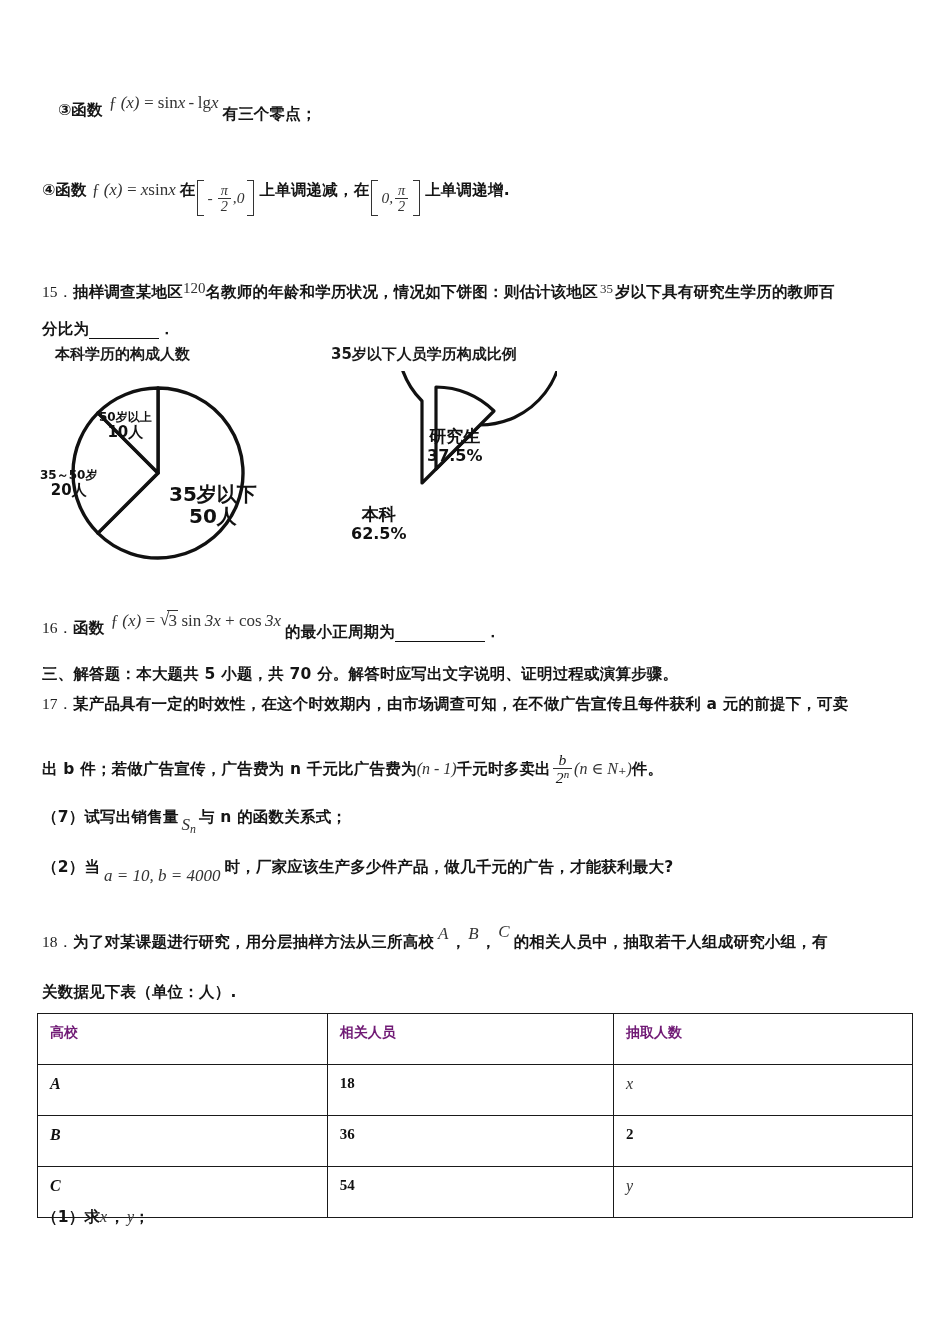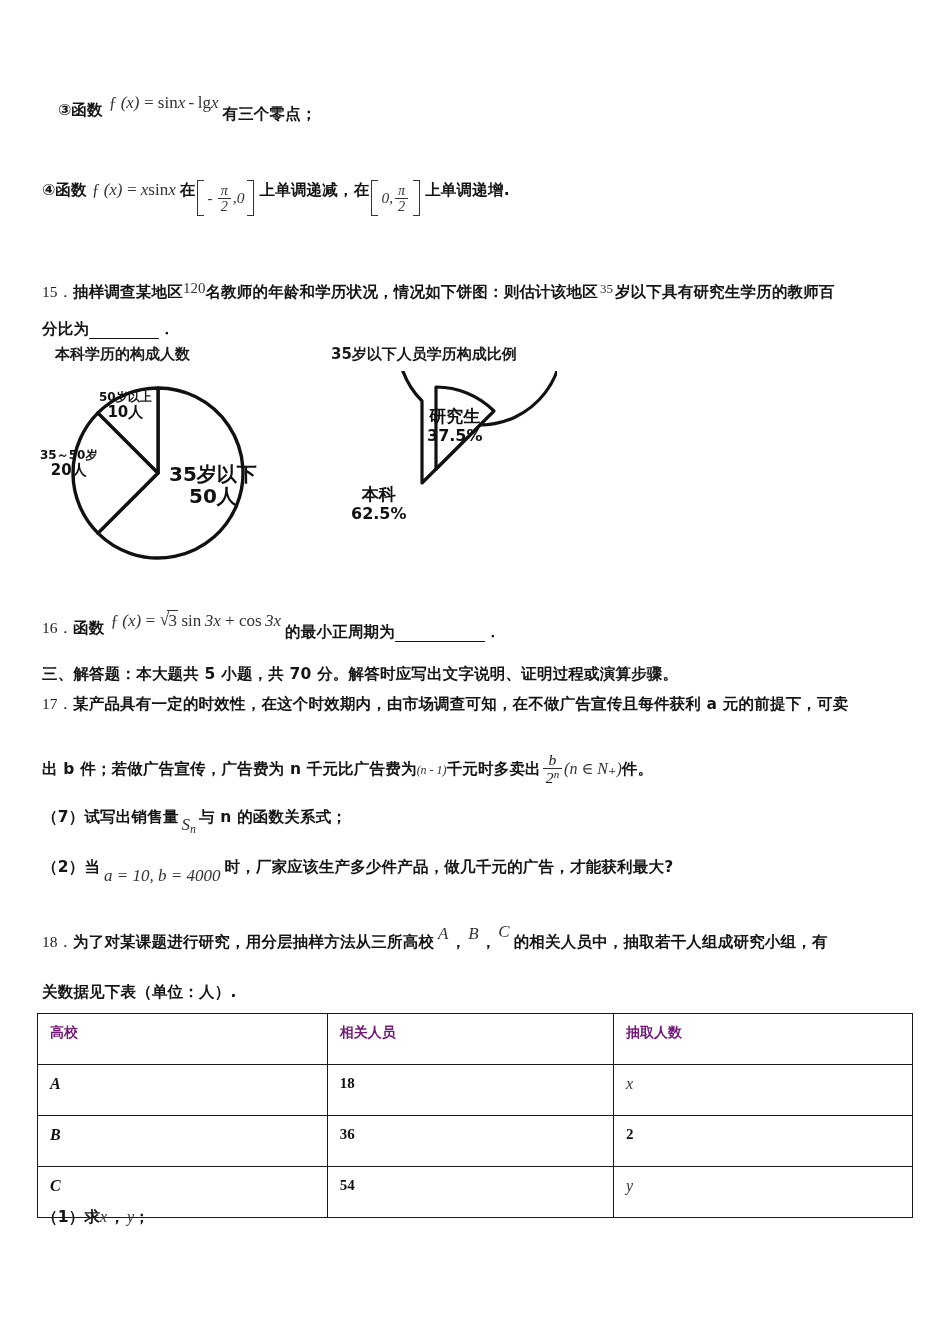"50岁以上" .pie-label { margin-top: none -> 20px }
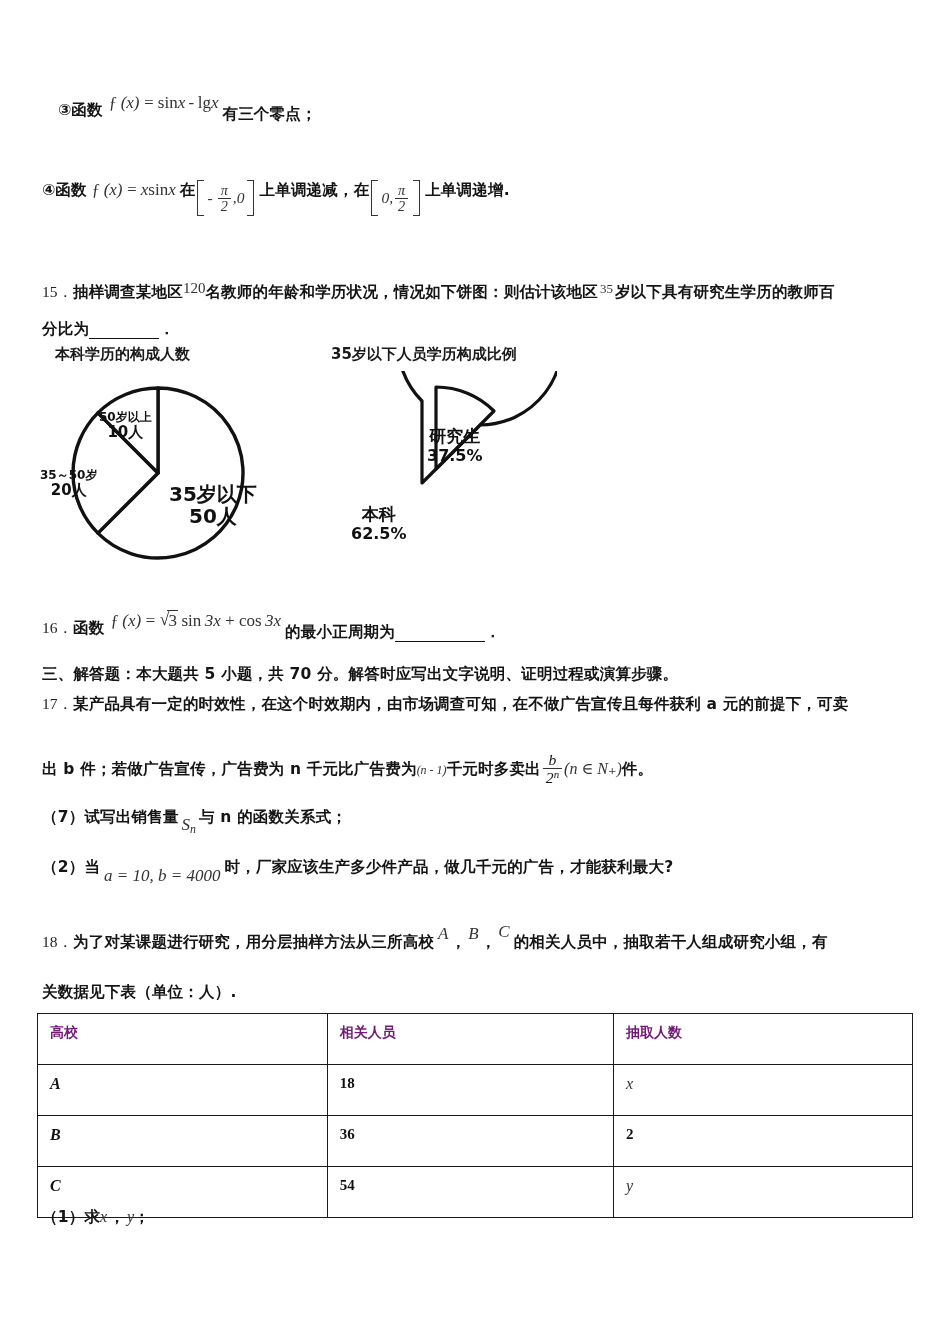"(n - 1)" span.mathy { font-size: 12px -> 16px }
